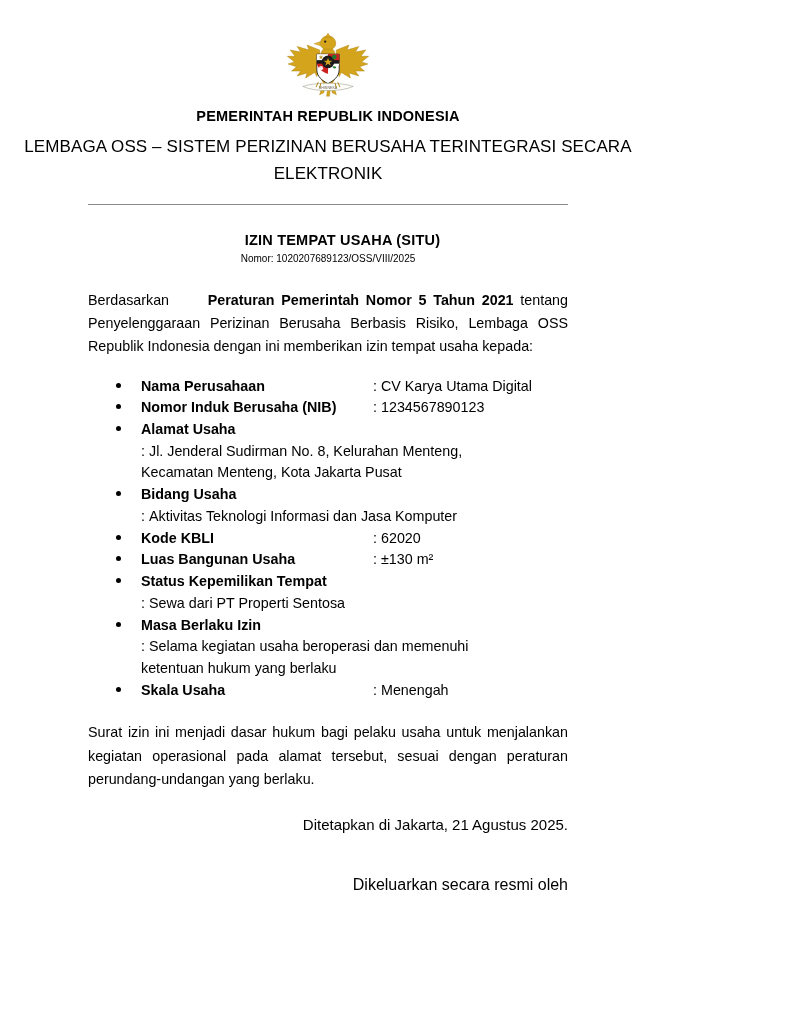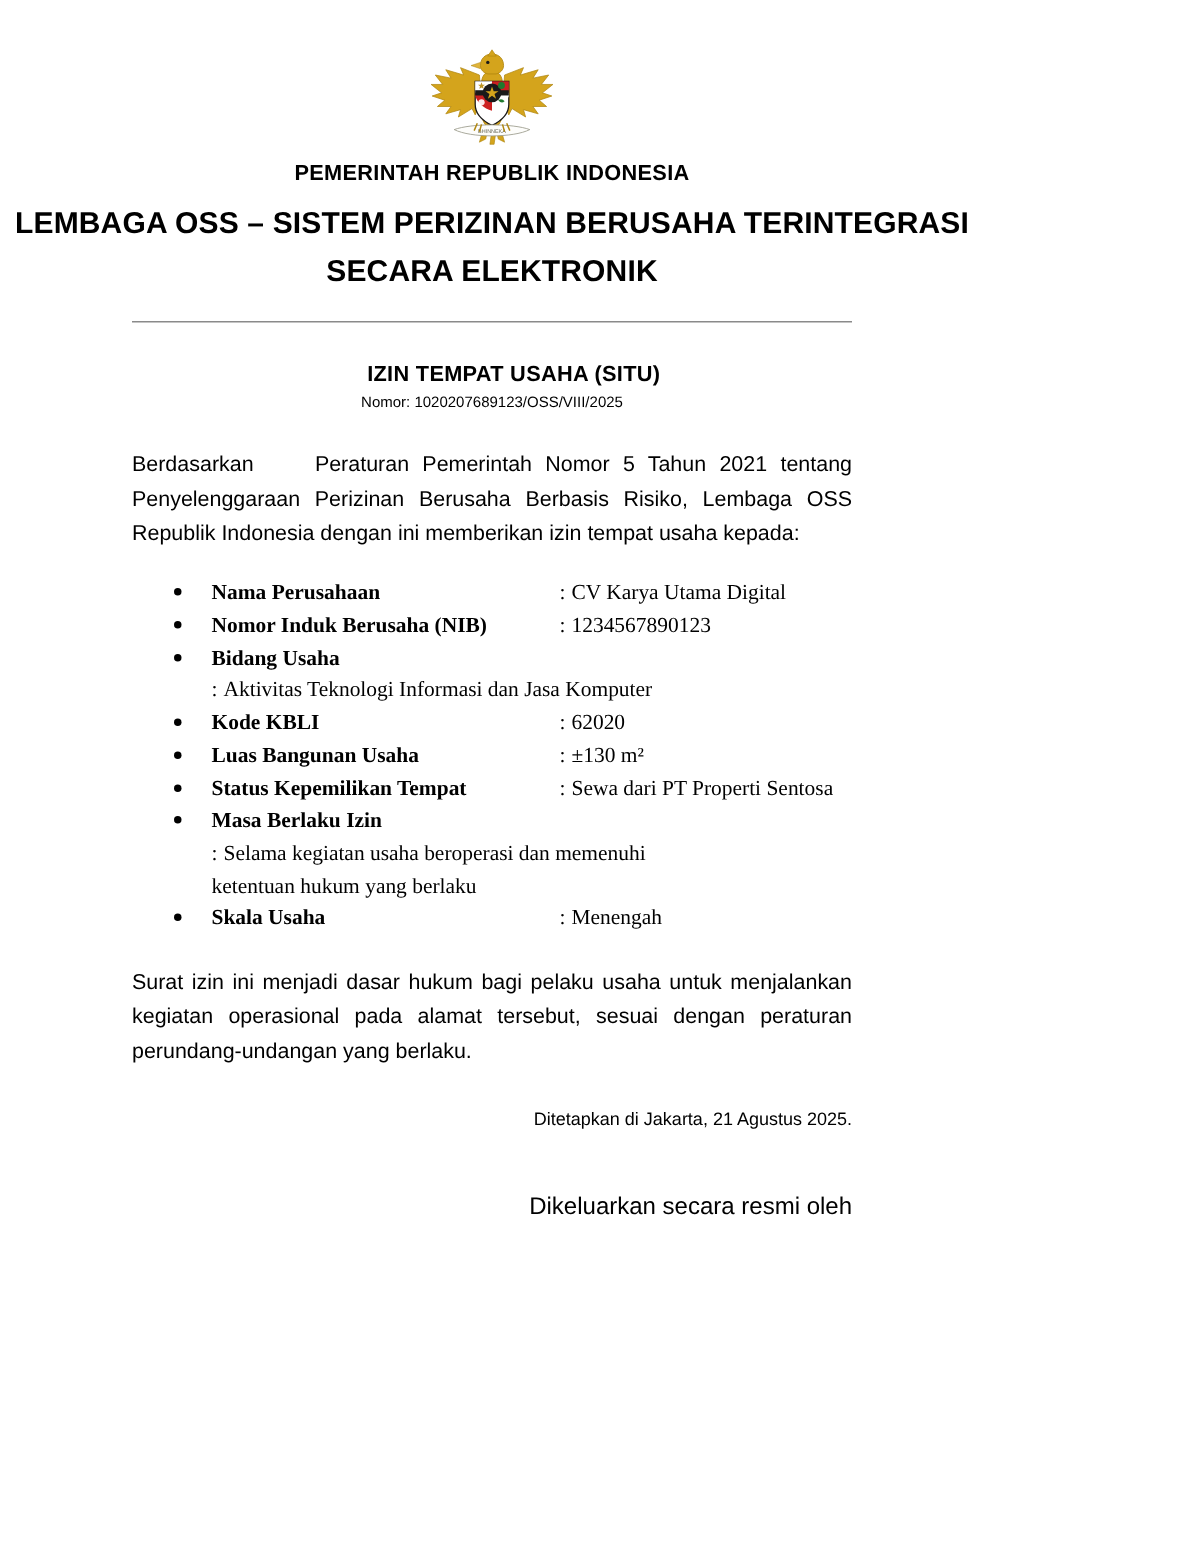"LEMBAGA OSS – SISTEM PERIZINAN" .hdr-line2 { font-size: 20px -> 17px; font-weight: bold -> normal }
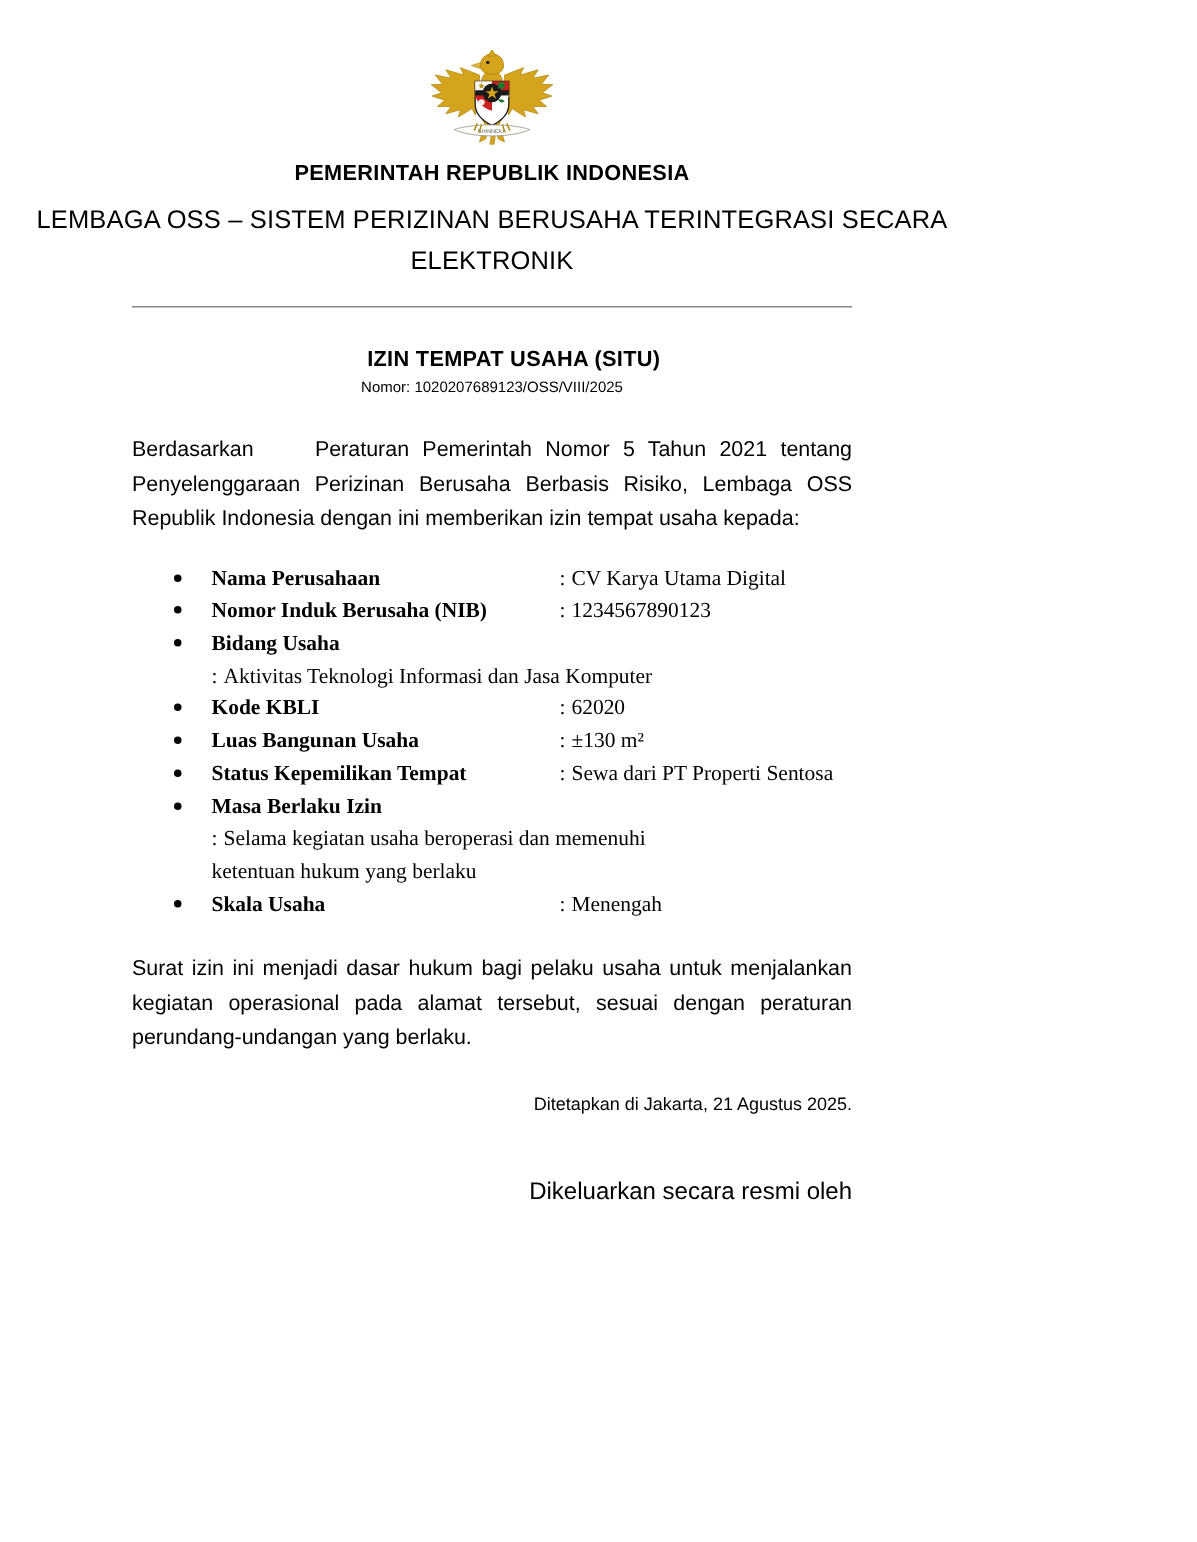"Peraturan Pemerintah Nomor 5 Tahun" .intro b { font-weight: normal -> bold }
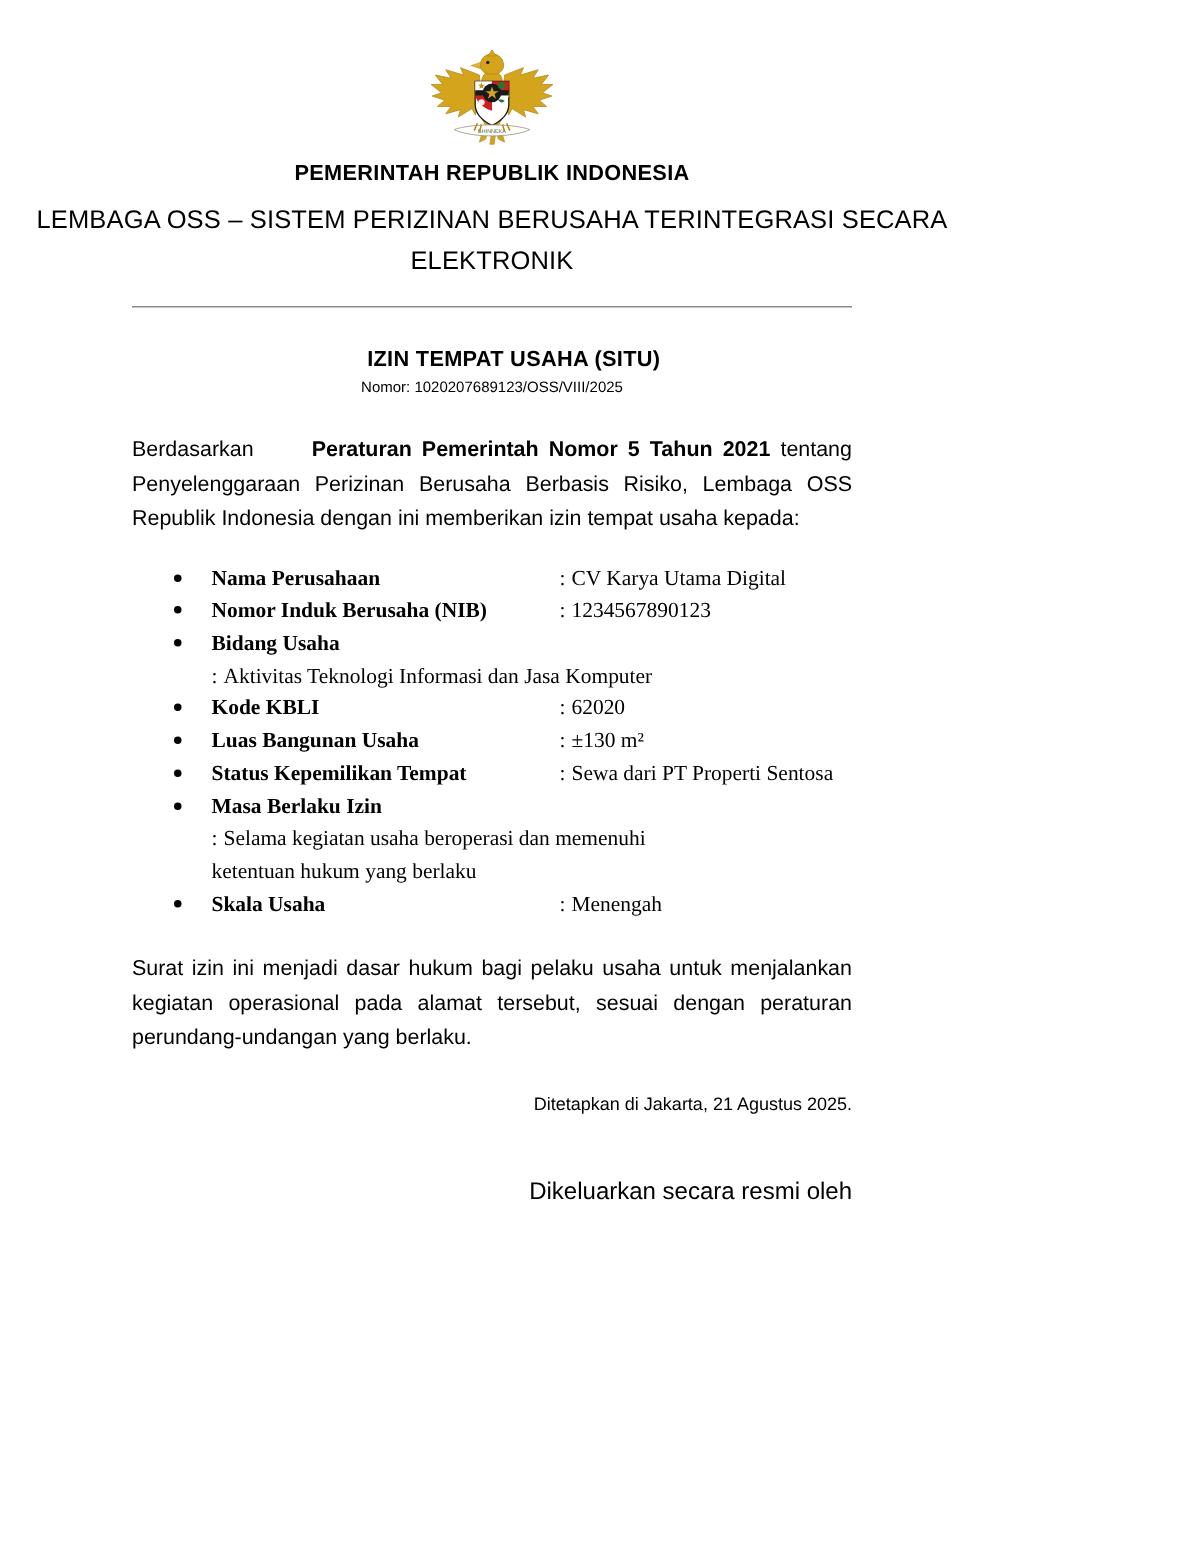"Nama Perusahaan : CV Karya" .details { font-family: Liberation Serif, serif -> none }
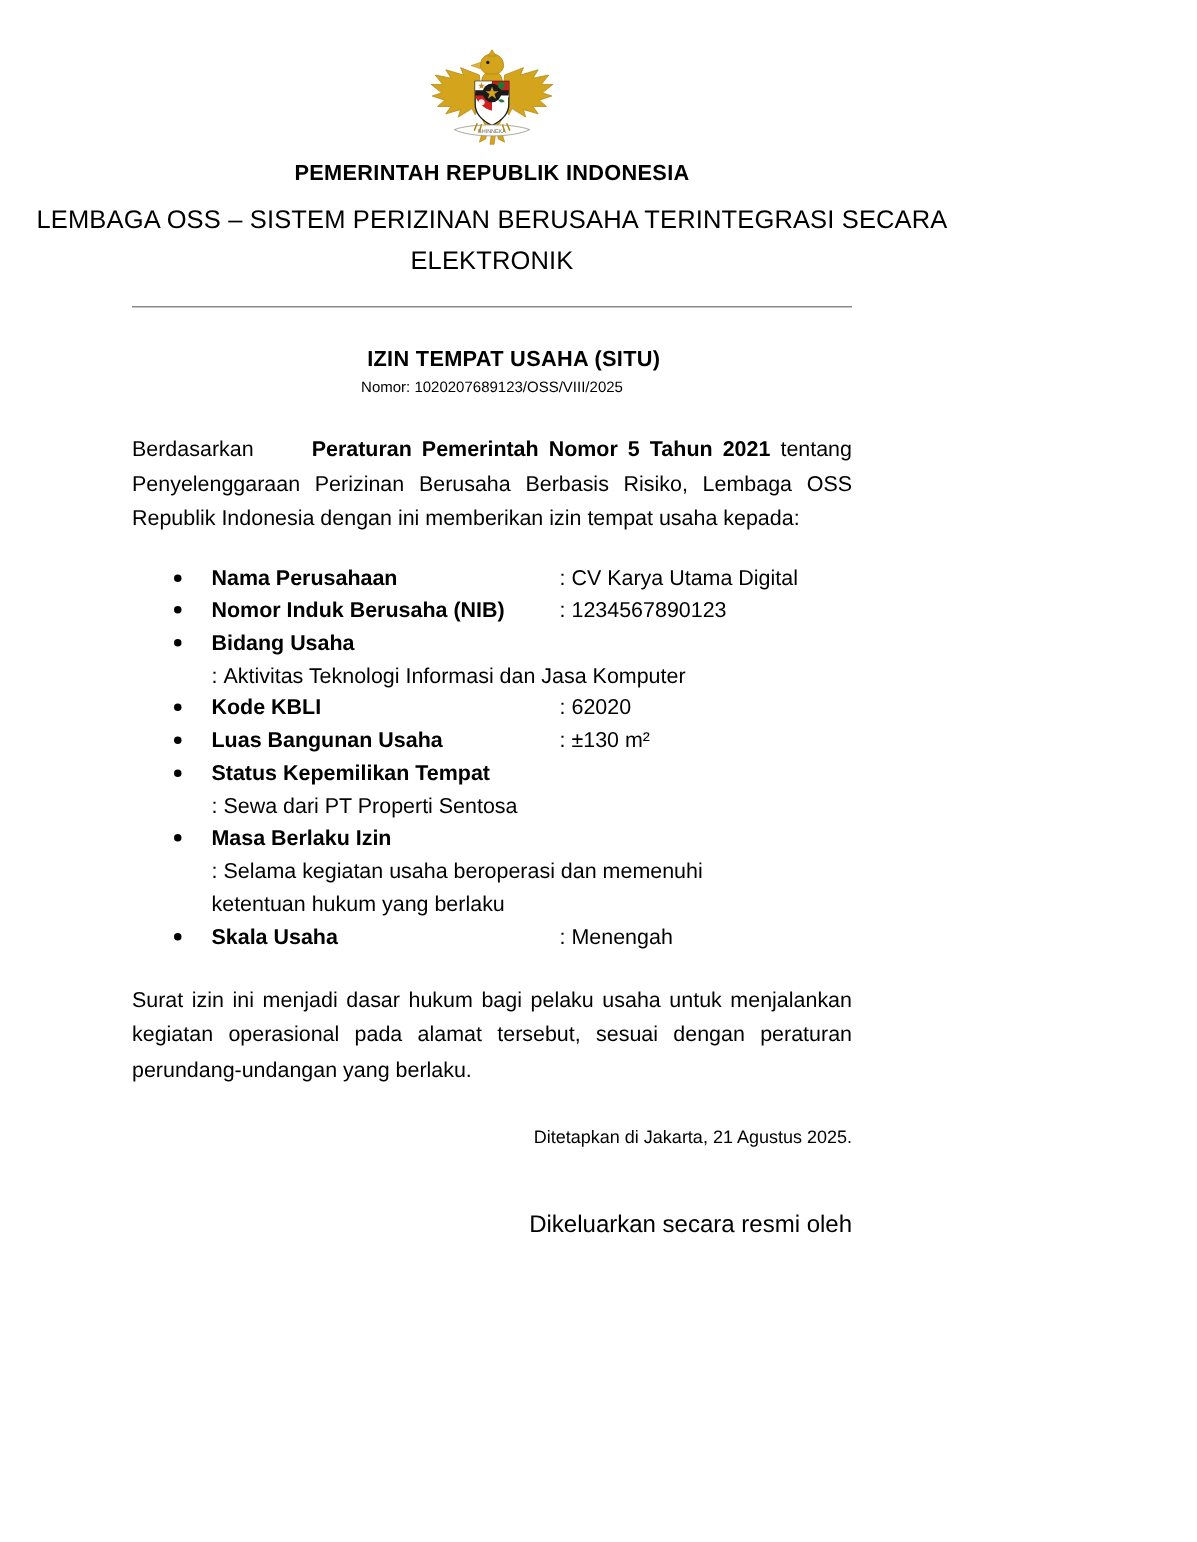"Alamat Usaha: Jl. Jenderal Sudirman" div.row { html: none -> <div> <span></span> <span>Alamat Usaha</span><span><span>:</span><span>Jl. Jenderal Sudirman No. 8, Kelurahan Menteng, Kecamatan Menteng, Kota Jakarta Pusat</span></span> </div> }
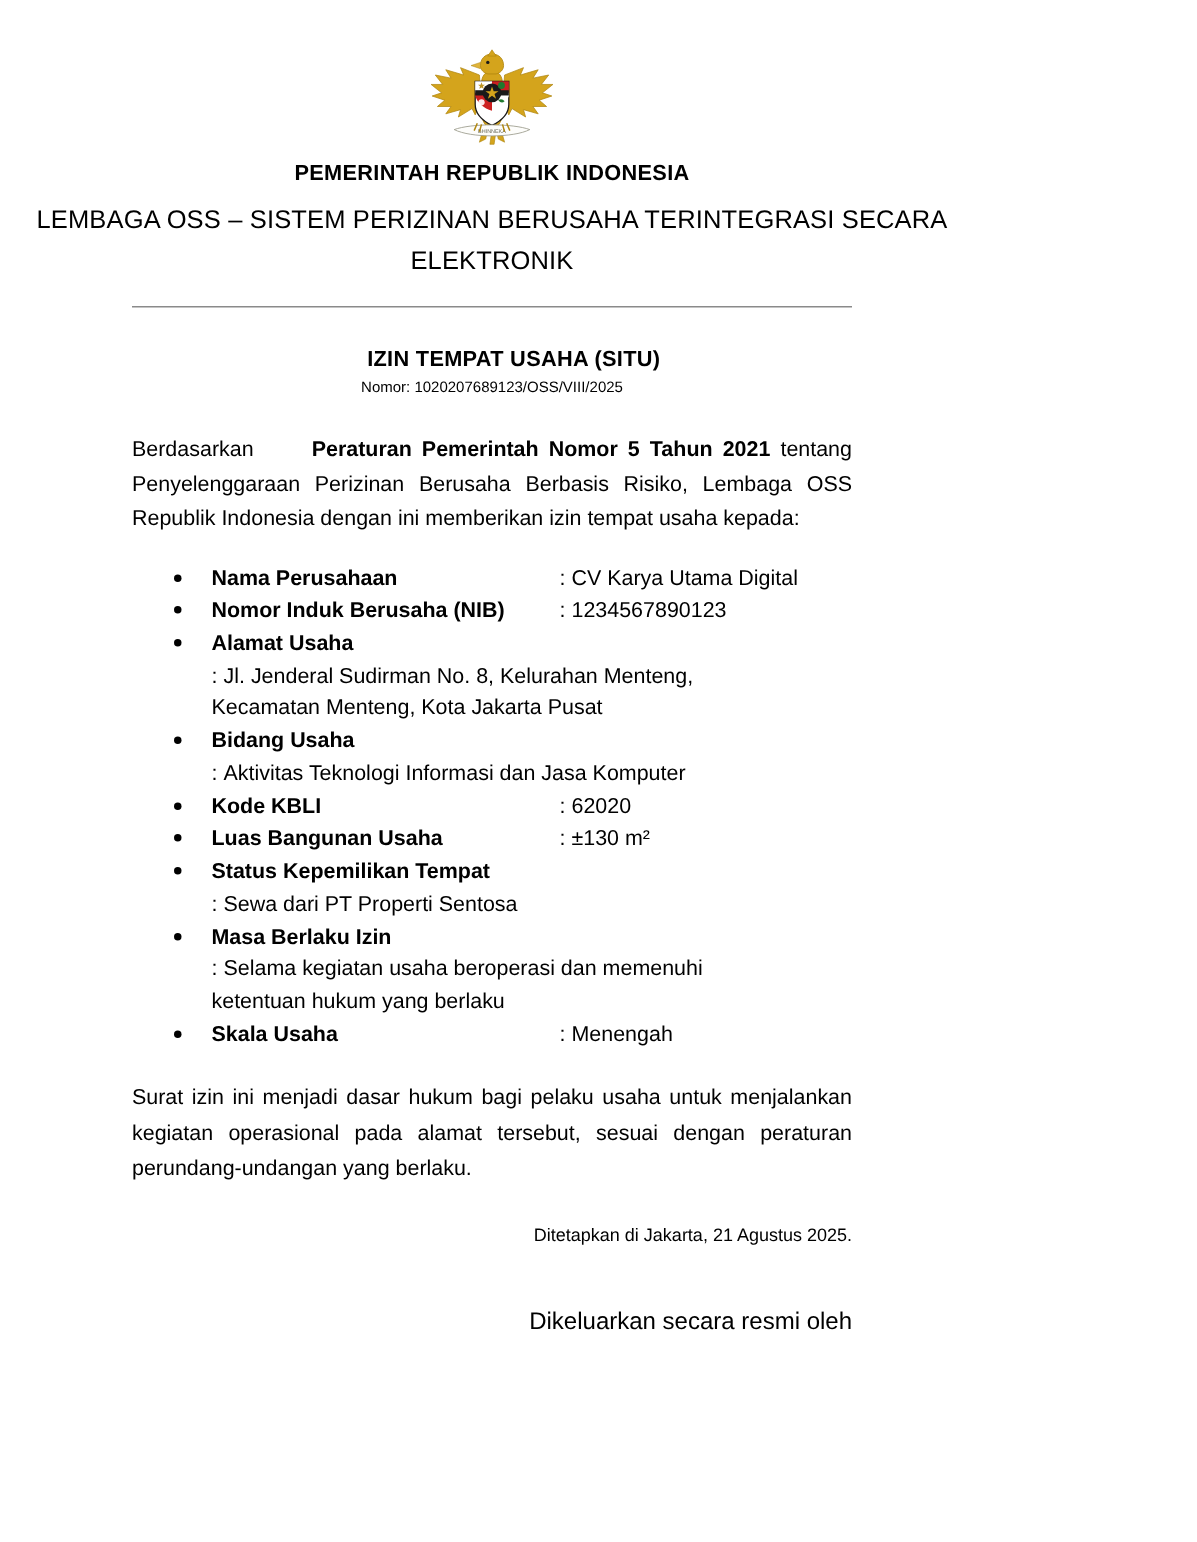"Ditetapkan di Jakarta, 21 Agustus" .place-date { font-size: 12px -> 15px }
